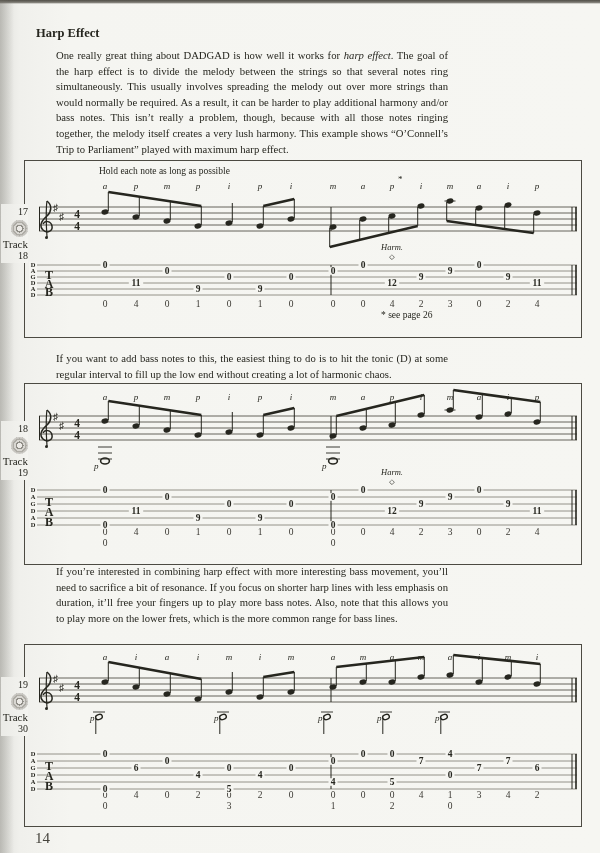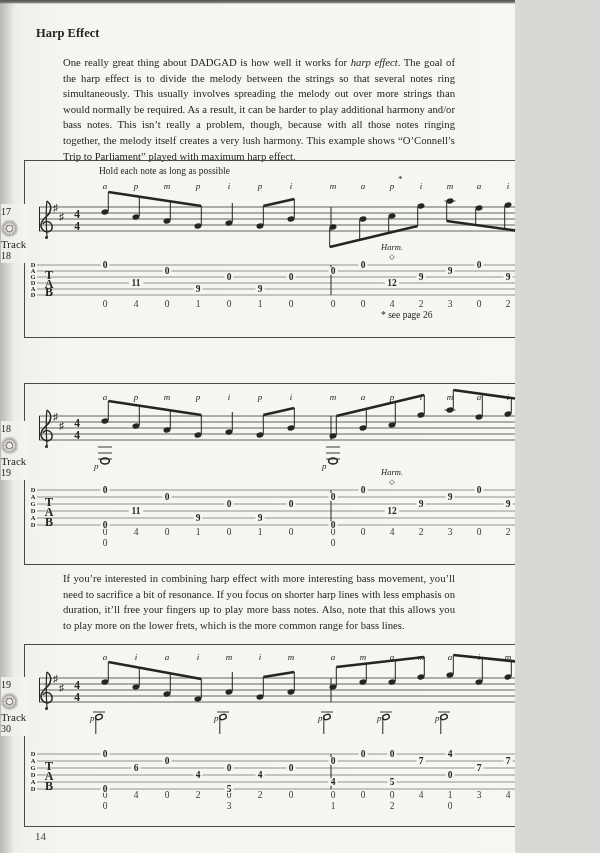"Harp Effect" .page { width: 515px -> 600px }
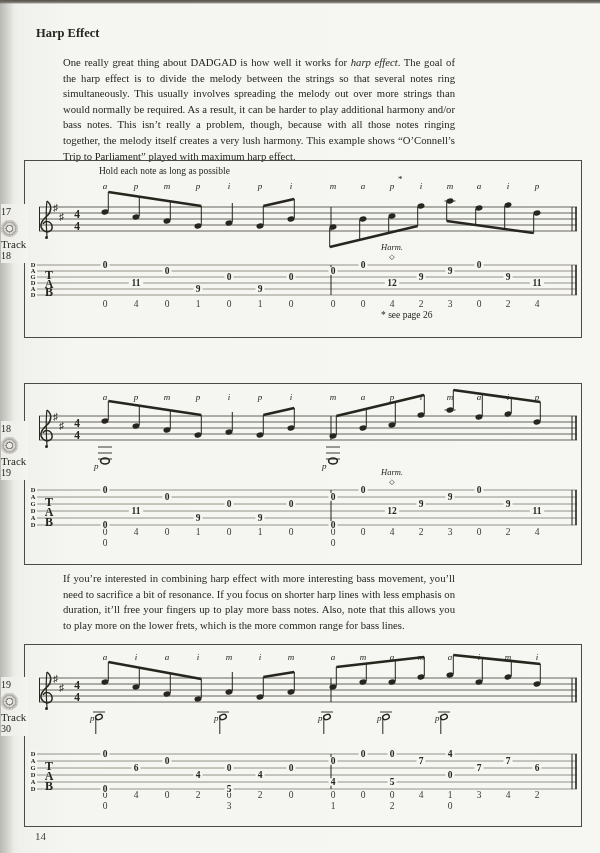"One really great thing about" .para { margin: 11px -> 4px }
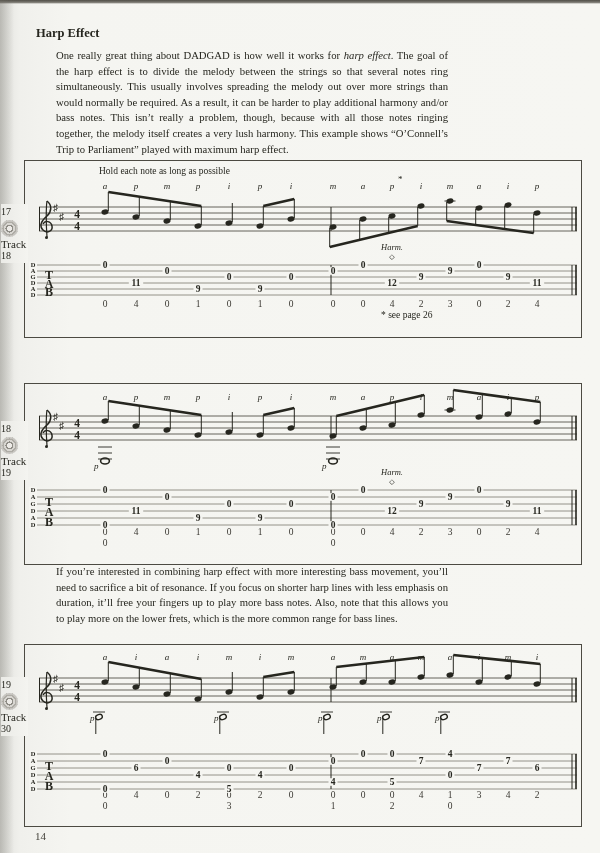"17" .track { align-items: flex-start -> flex-end }
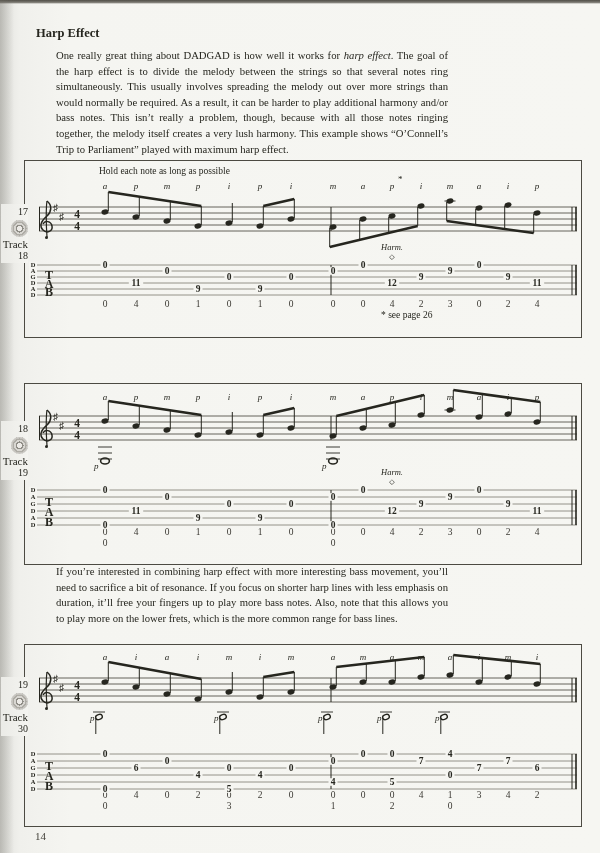"If you want to add" p.para { html: none -> <p>If you want to add bass notes to this, the easiest thing to do is to hit the tonic (D) at some regular interval to fill up the low end without creating a lot of harmonic chaos.</p> }
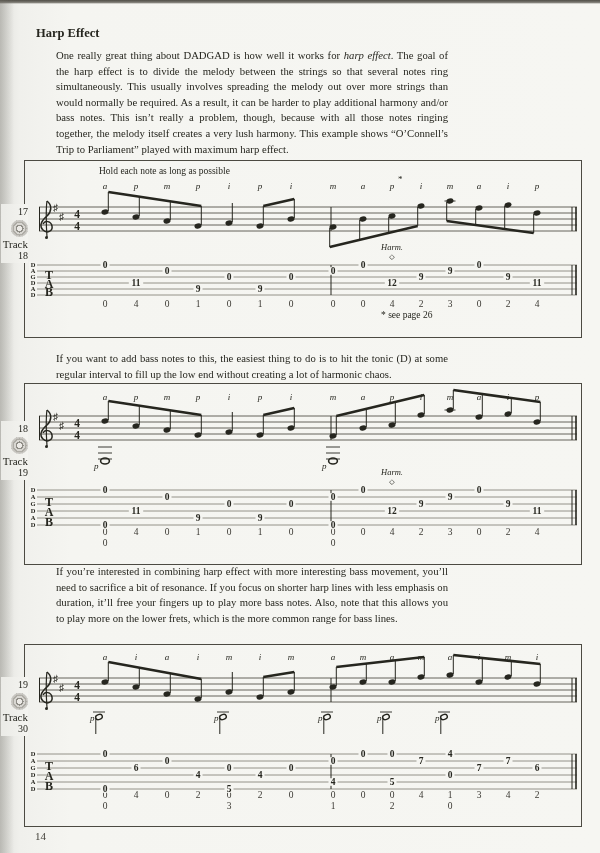"14" .pagenum { font-size: 11px -> 15px }
